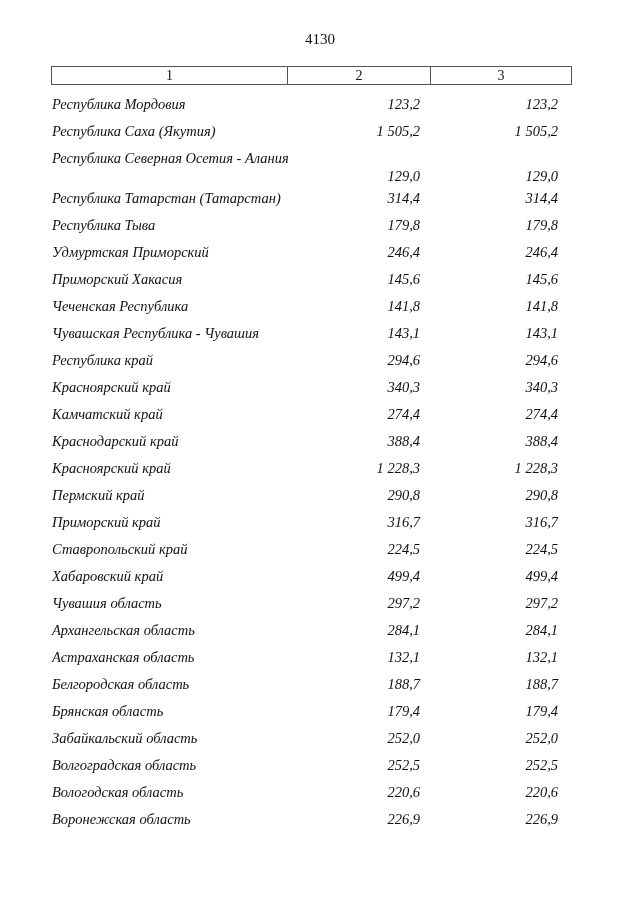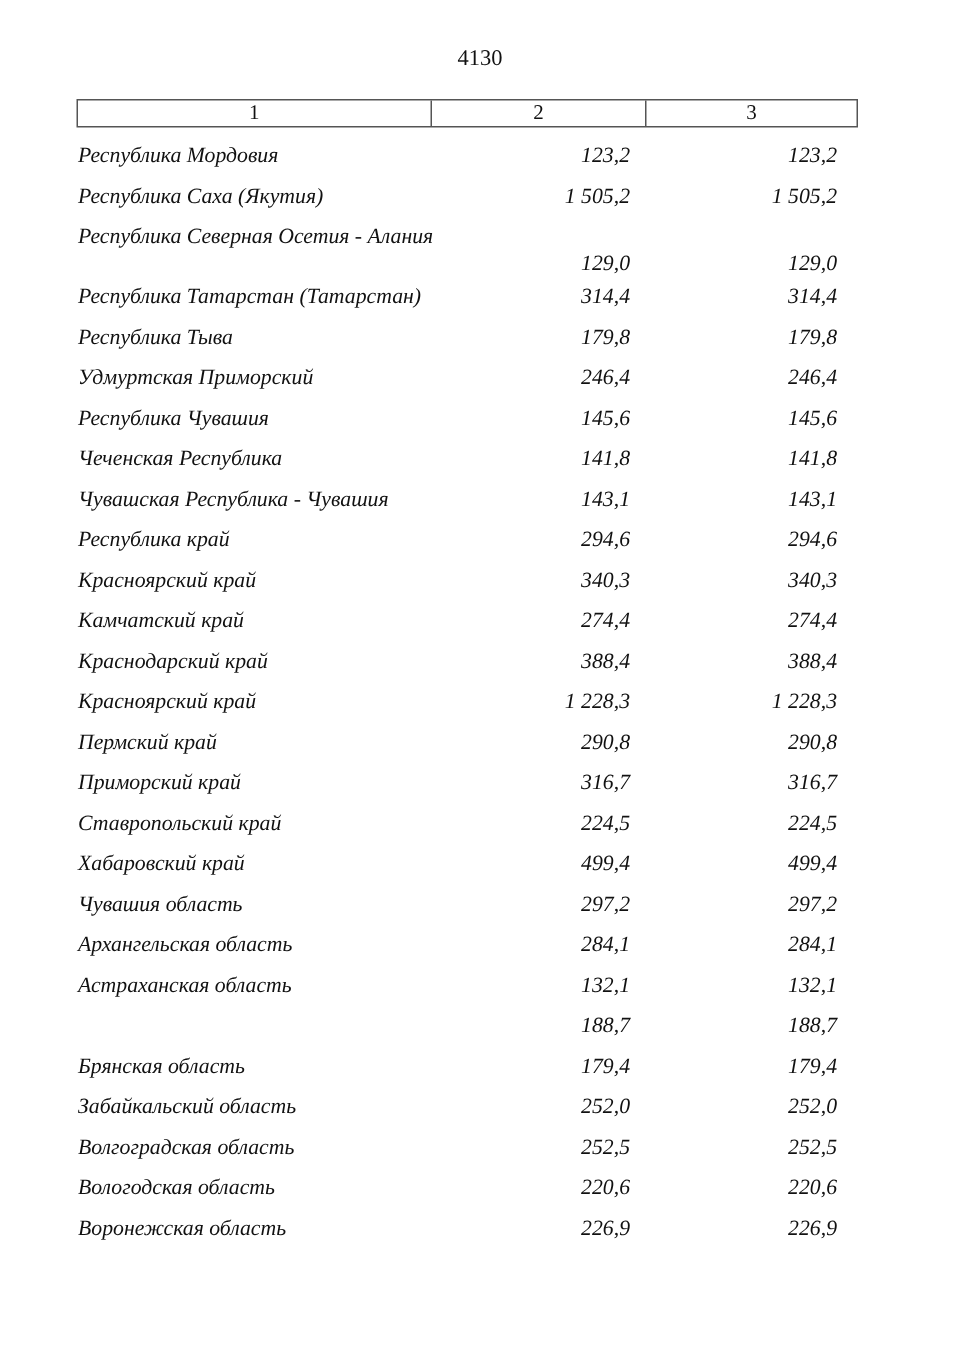"Республика Чувашия" div.name { text: Республика Чувашия -> Приморский Хакасия }
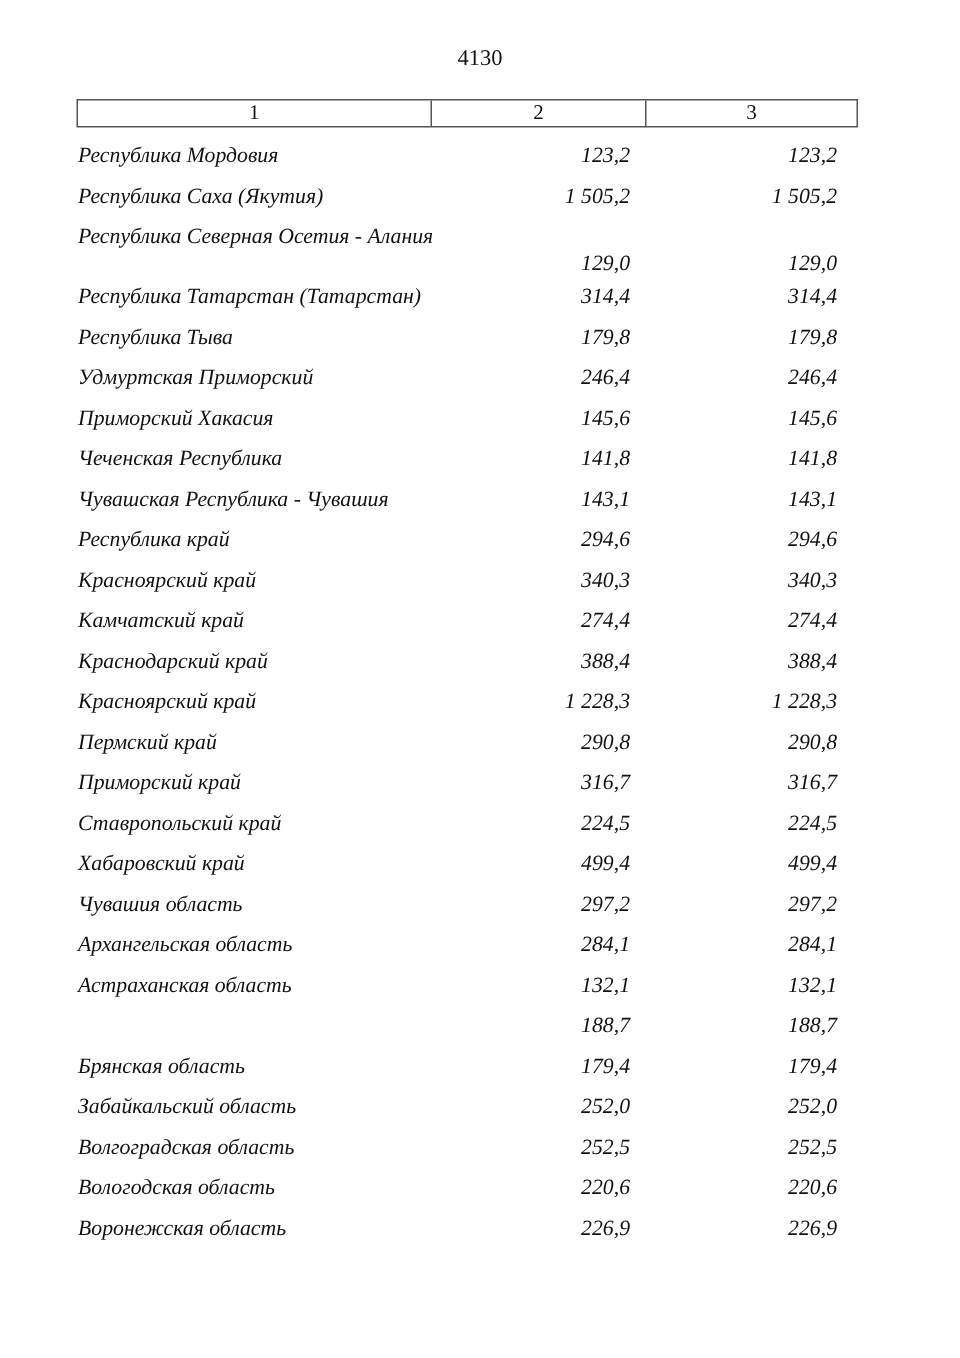"Белгородская область" div.name { html: none -> <div>Белгородская область</div> }
